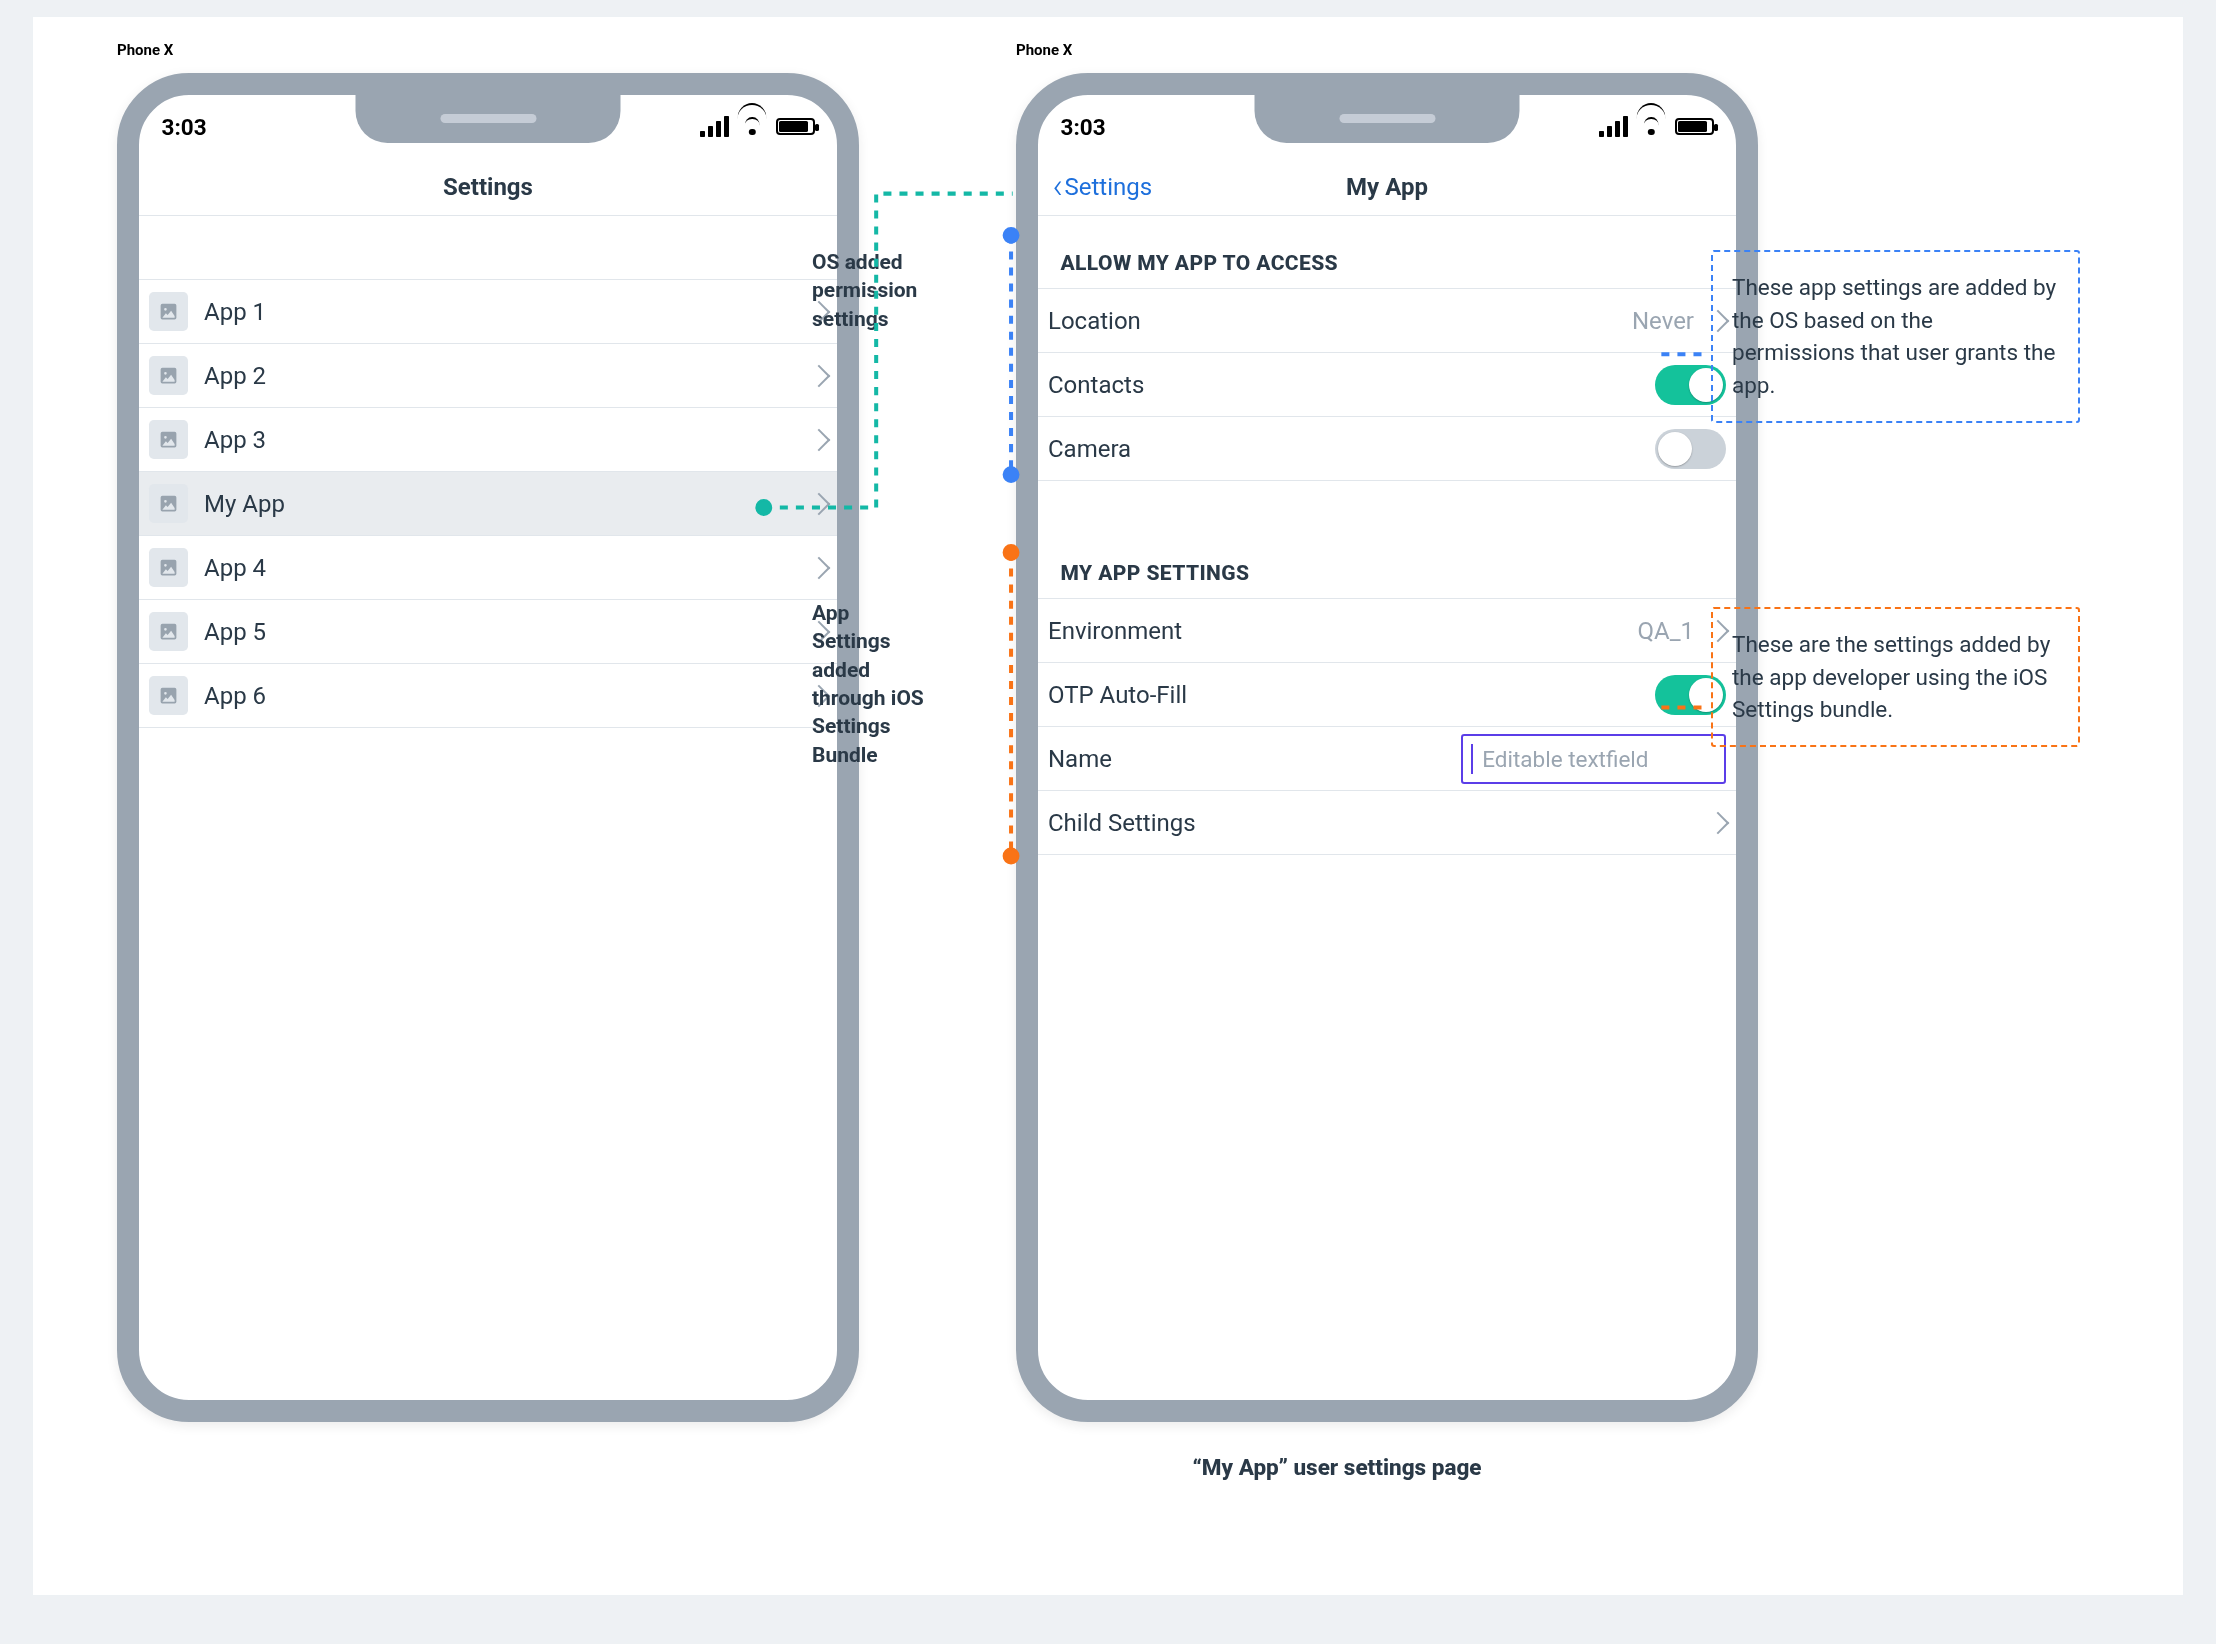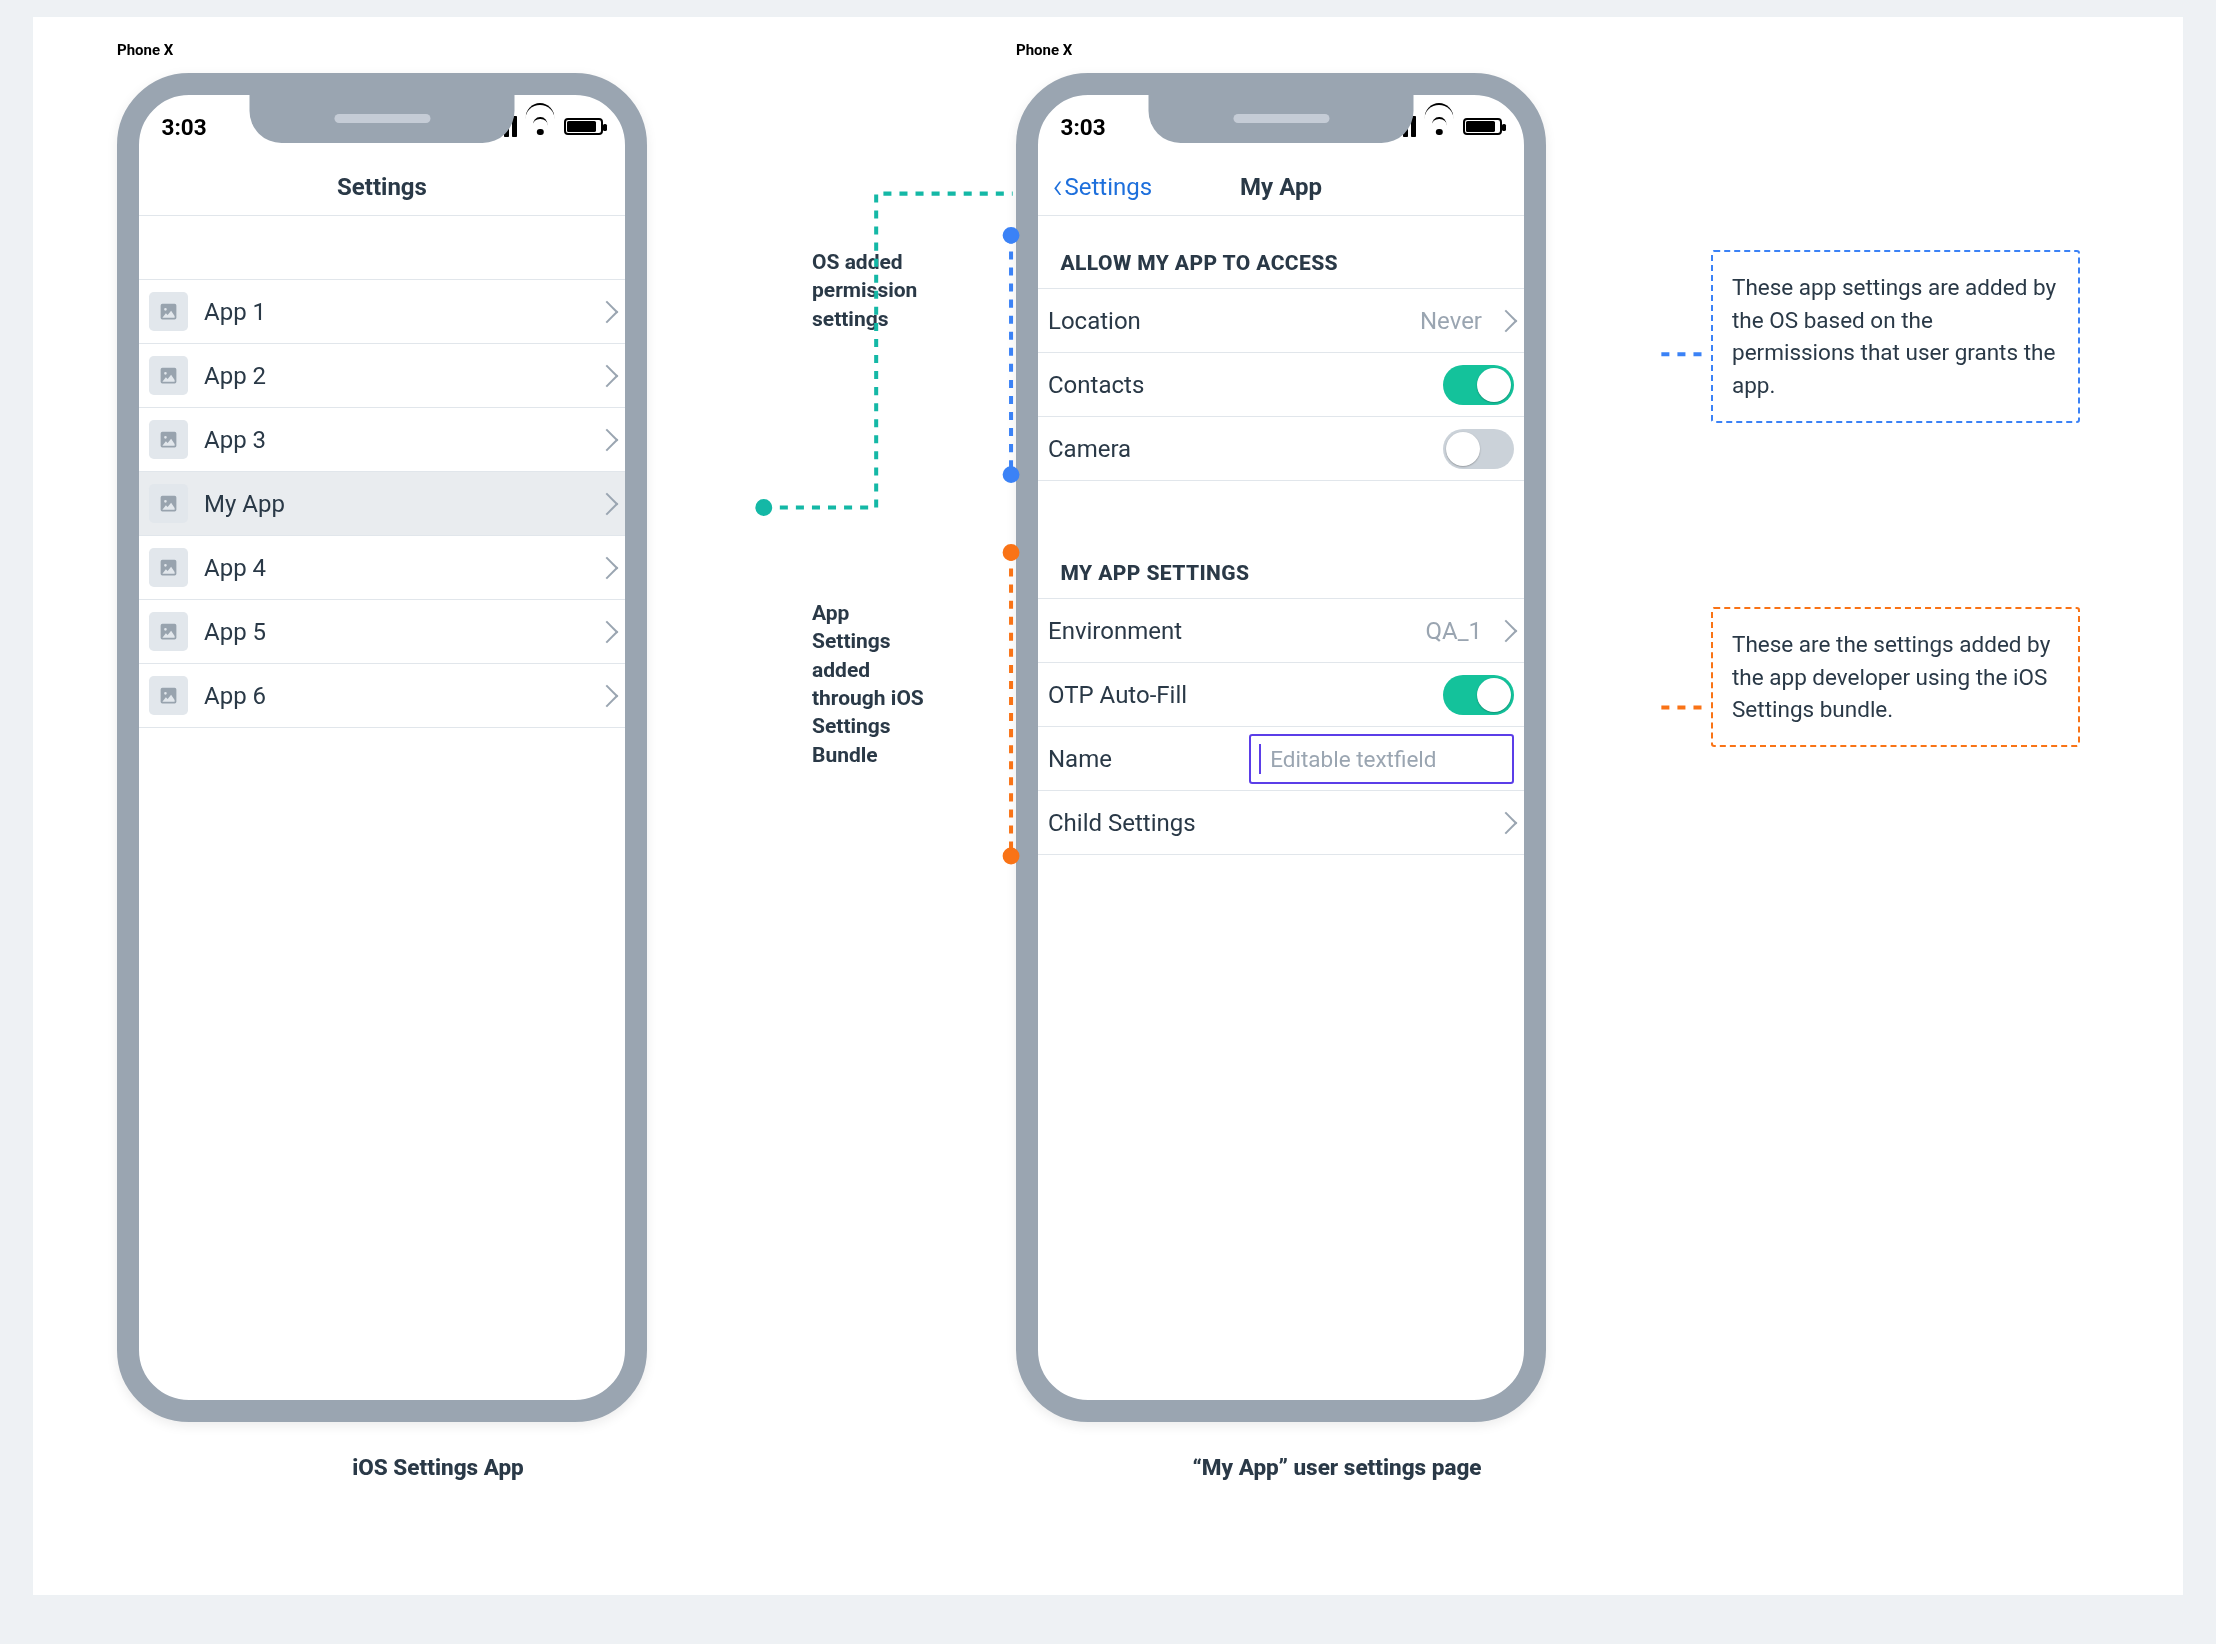"3:03" .phone { width: 530px -> 742px }
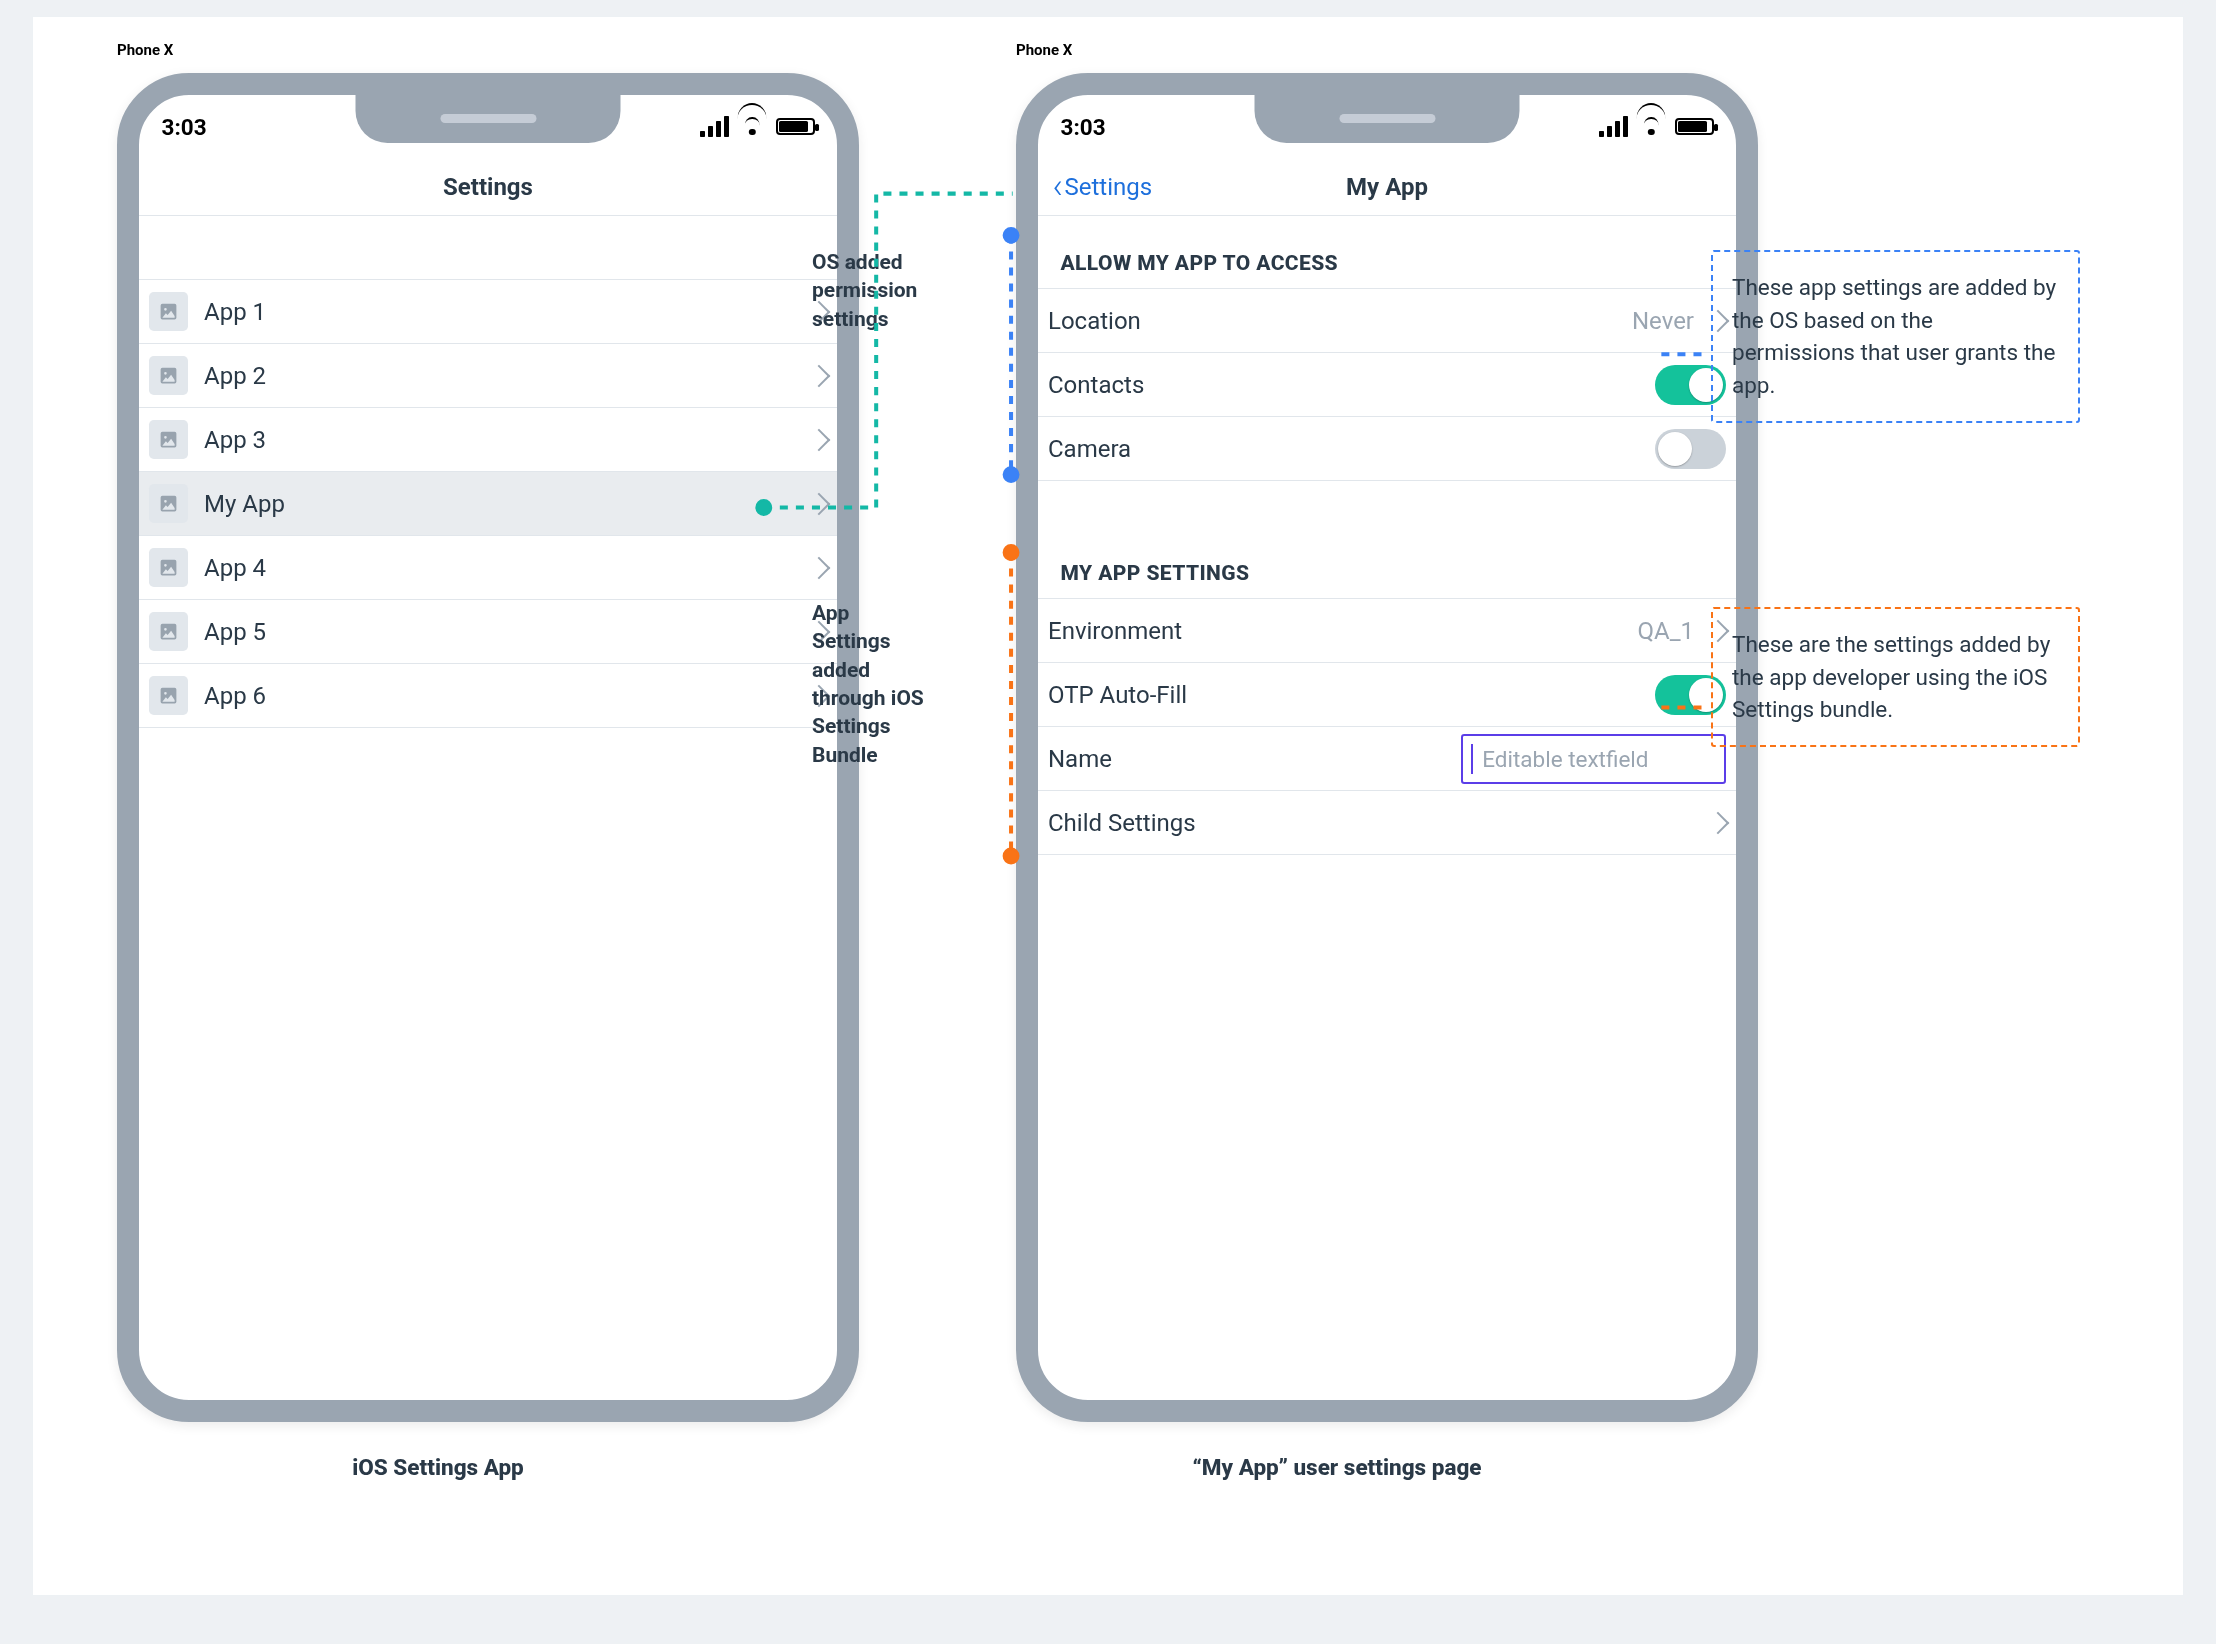"iOS Settings App" div.caption { html: <div>iOS Settings App</div> -> none }
